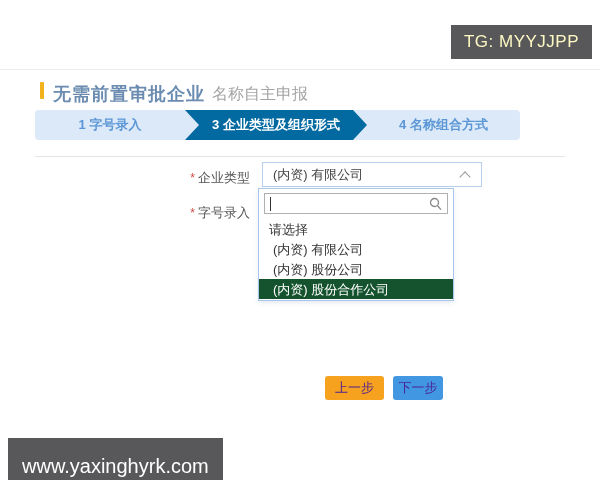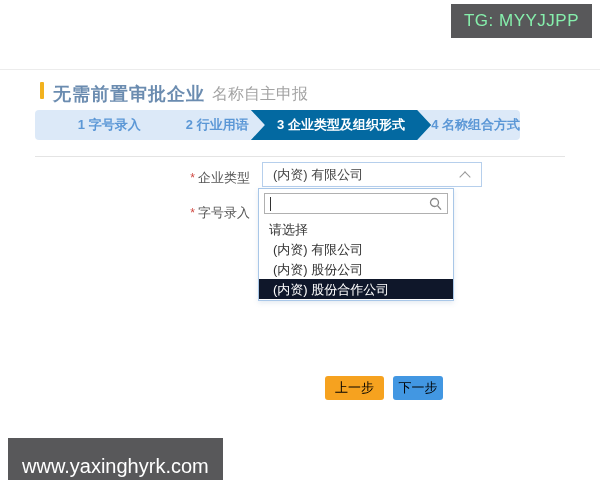"TG: MYYJJPP" .tg-badge { color: #86efac -> #fef9c3; top: 4px -> 25px }
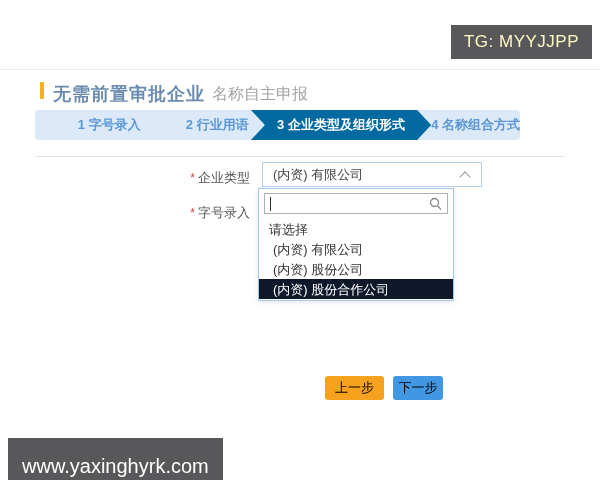"2 行业用语" div.step { html: <div>2 行业用语</div> -> none }
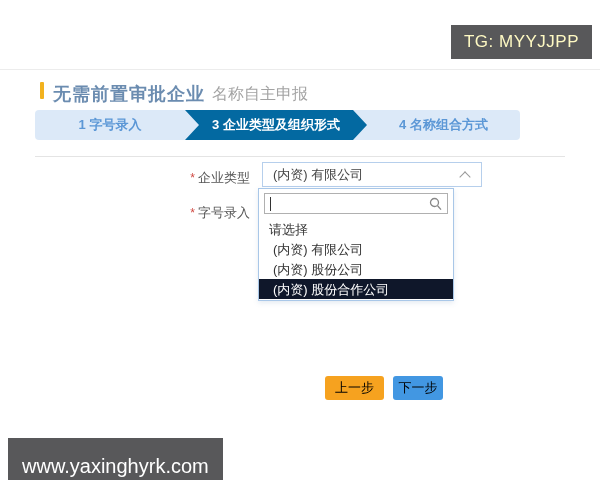"(内资) 股份合作公司" .option.selected { background: #0f172a -> #14532d }
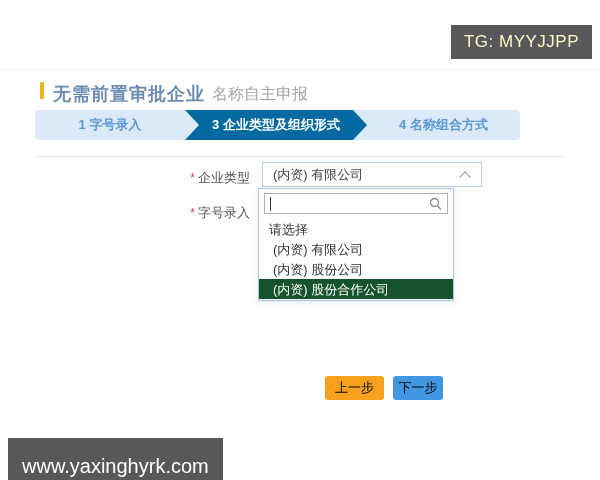"上一步" .btn { color: #000000 -> #4c1d95 }
